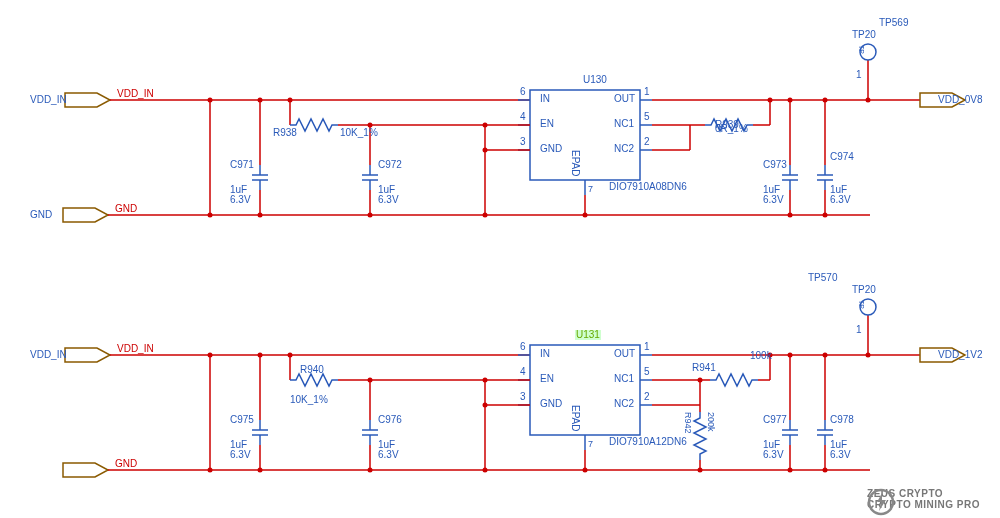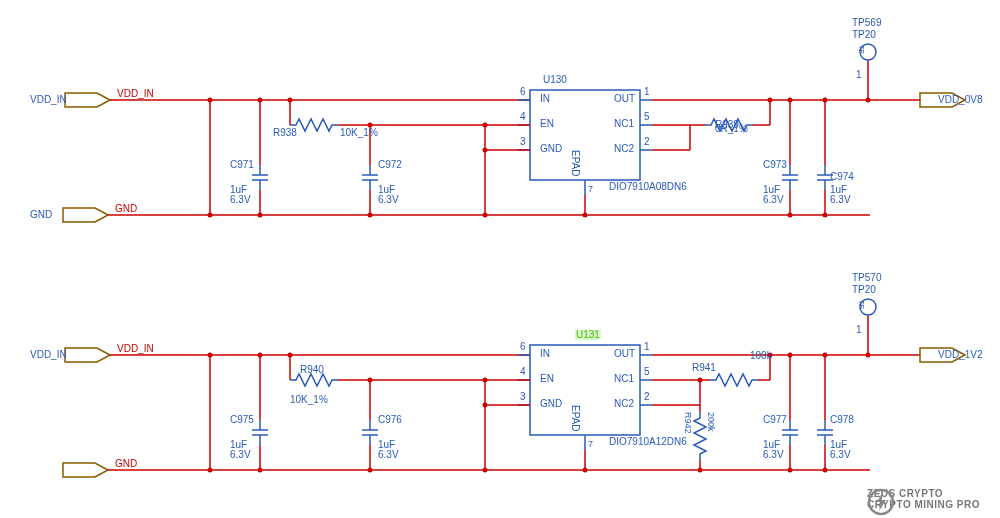"TP569" div.label { left: 852px -> 879px }
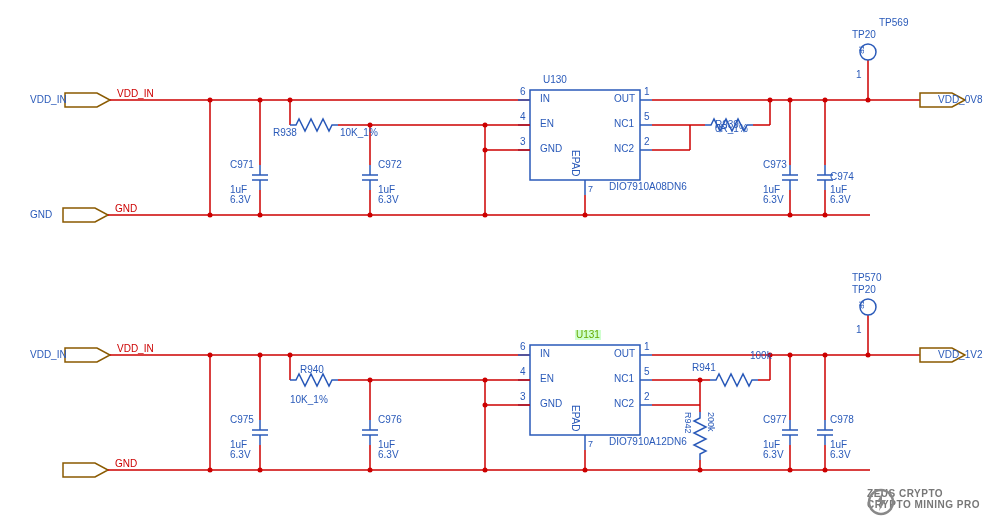"U130" div.label { left: 543px -> 583px }
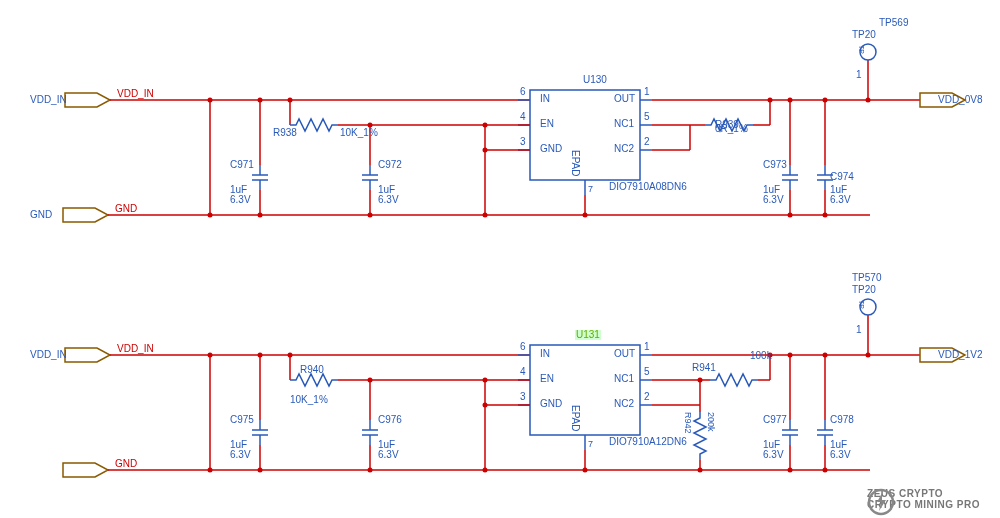"C974" div.label { top: 172px -> 152px }
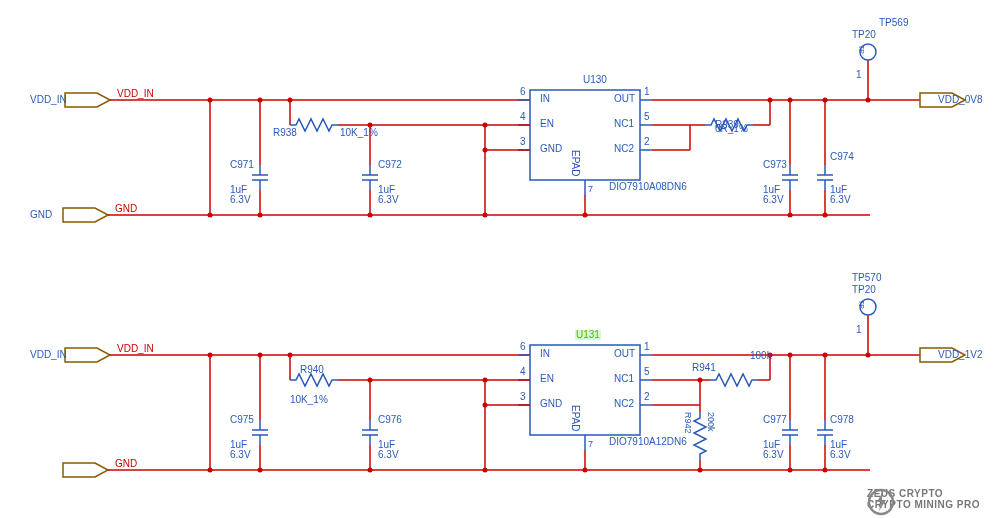"TP570" div.label { left: 852px -> 808px }
